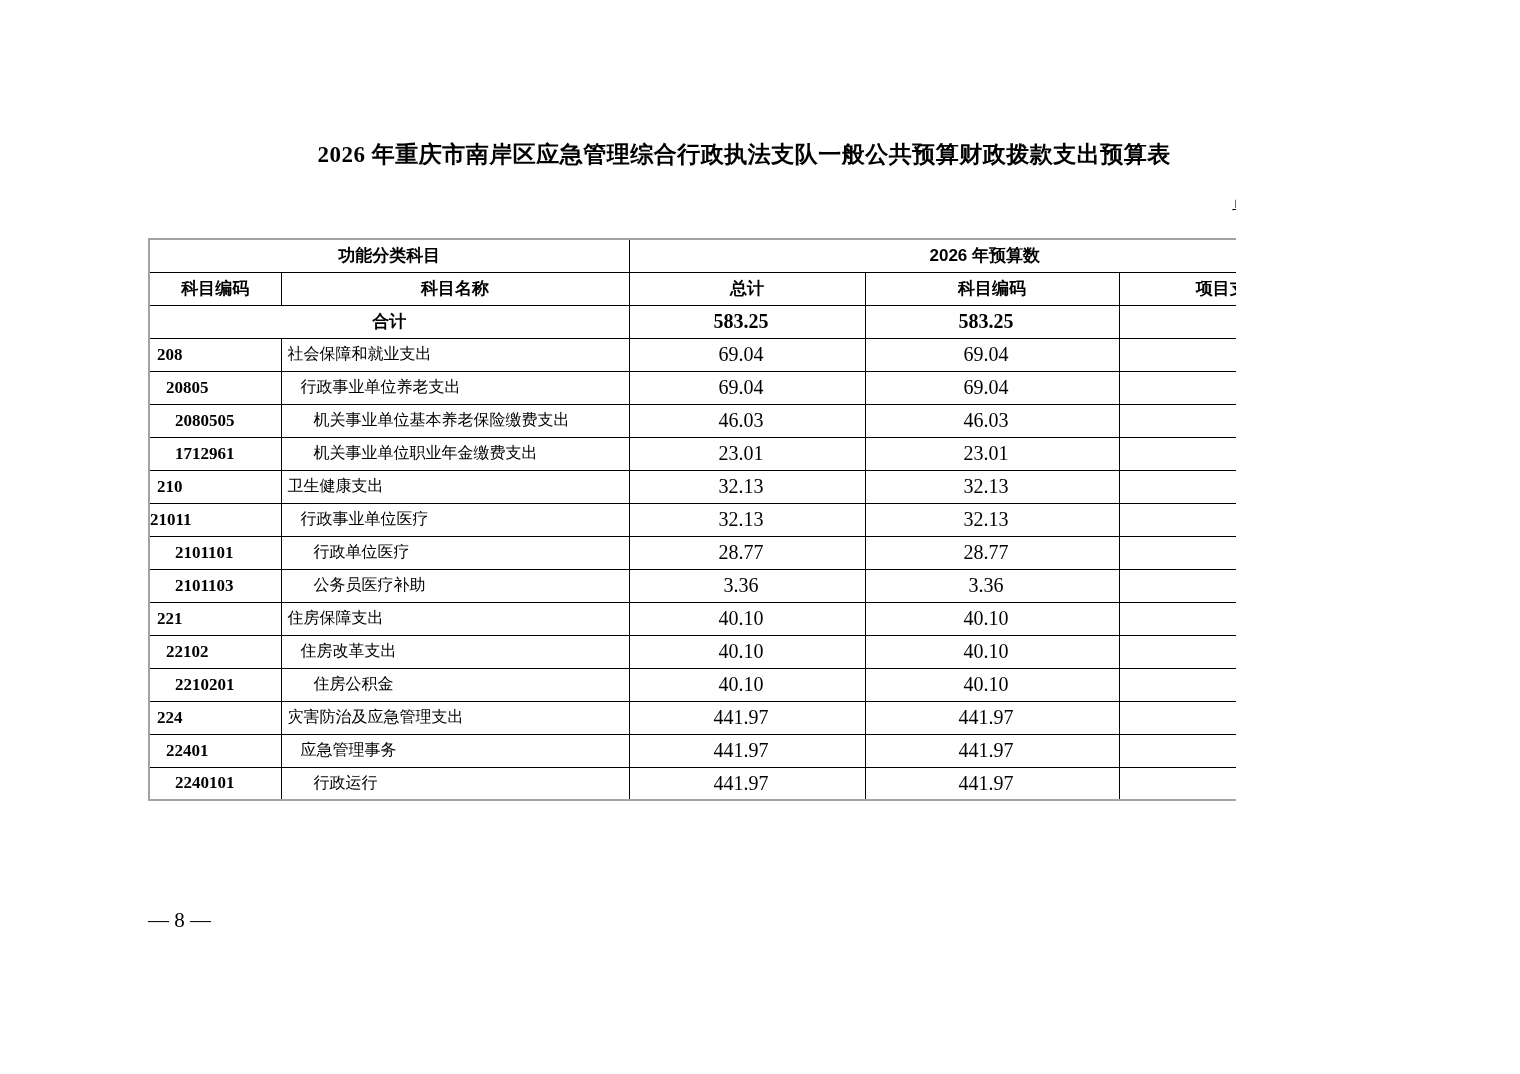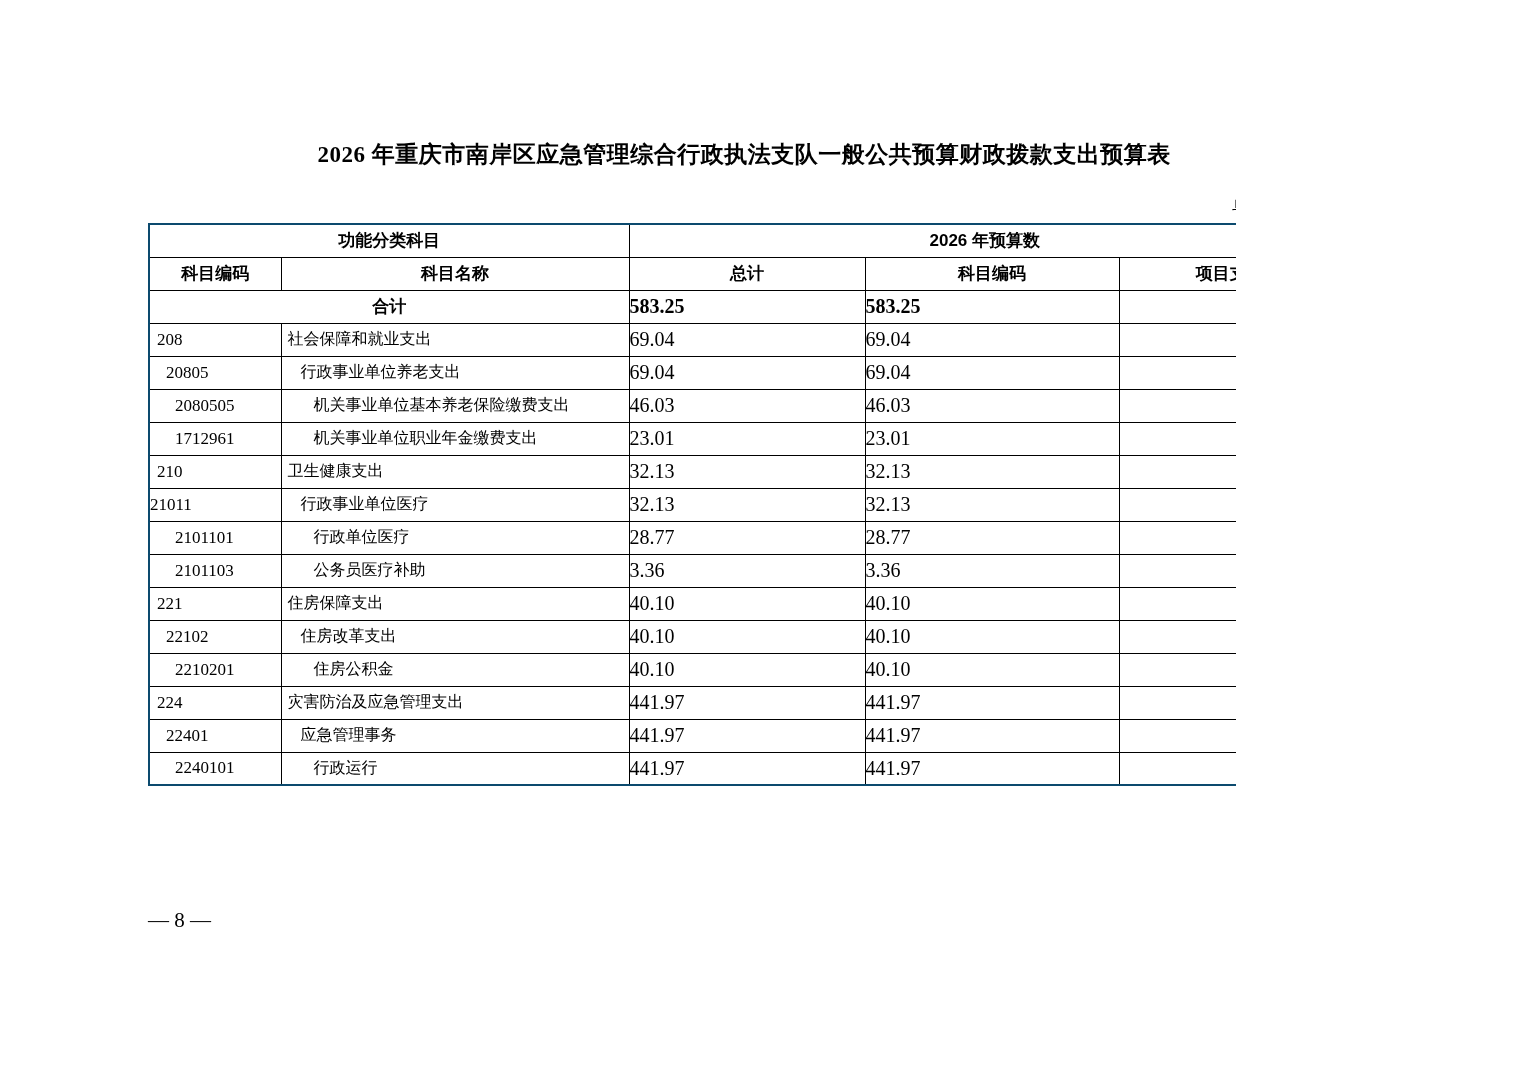"功能分类科目" table.budget { border: 2px solid #0c4a6e -> 2px solid #a3a3a3; margin-top: 8px -> 23px }
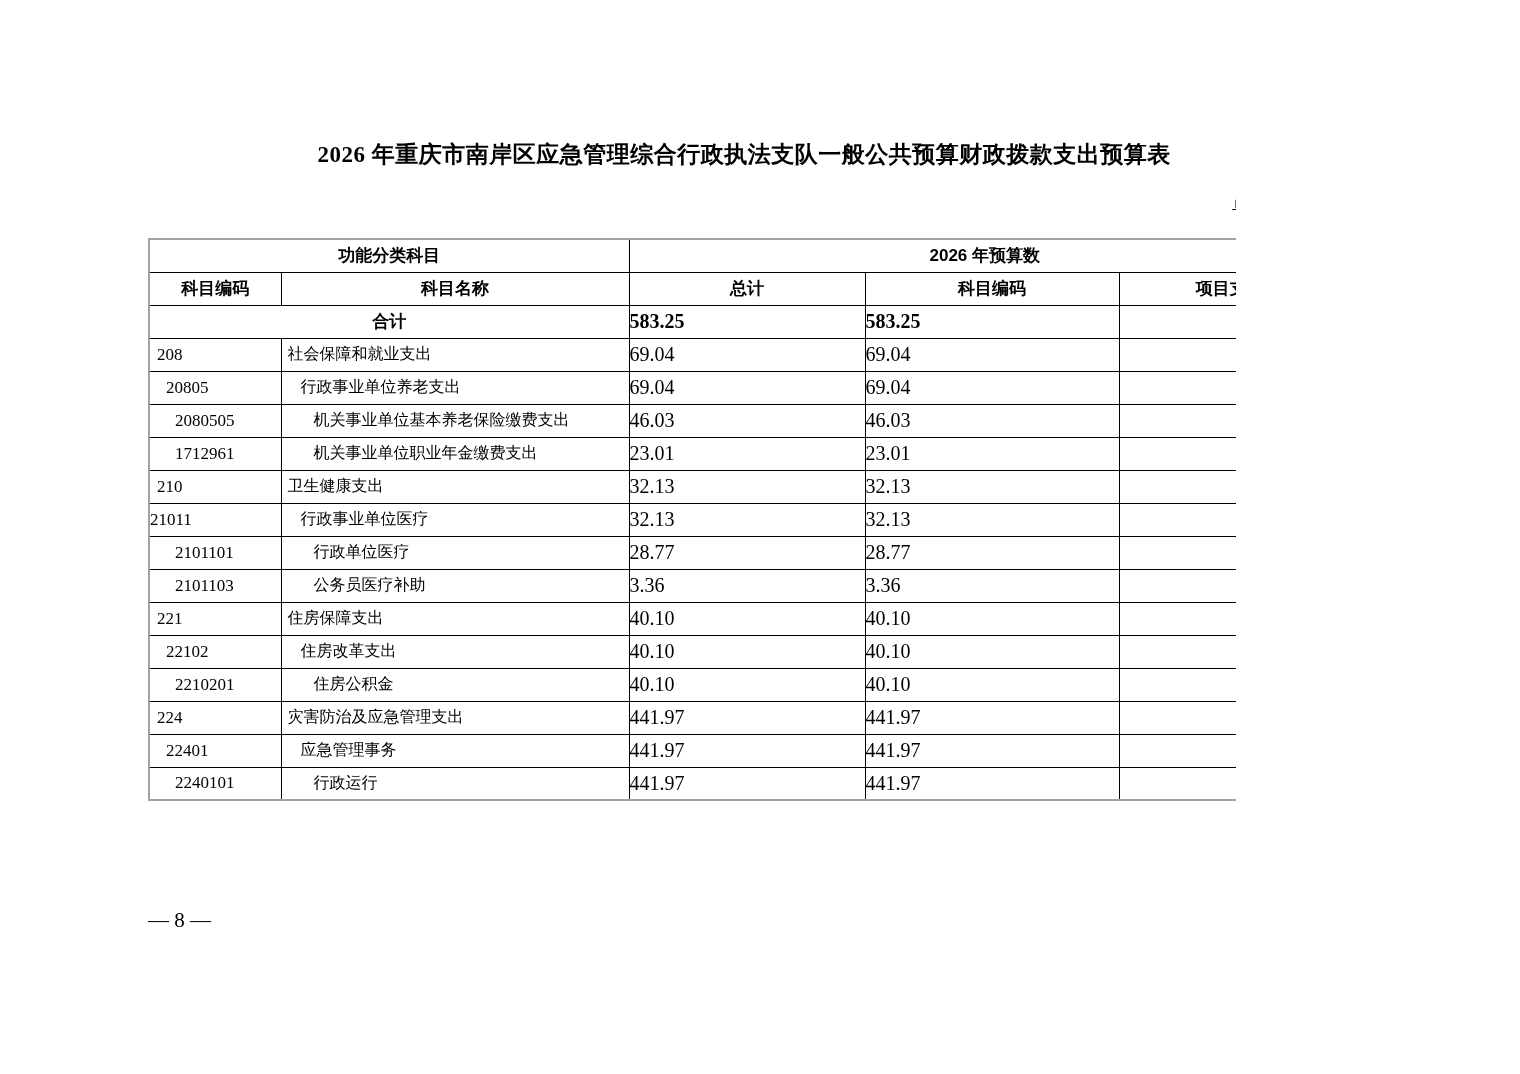"583.25" .num { text-align: left -> center }
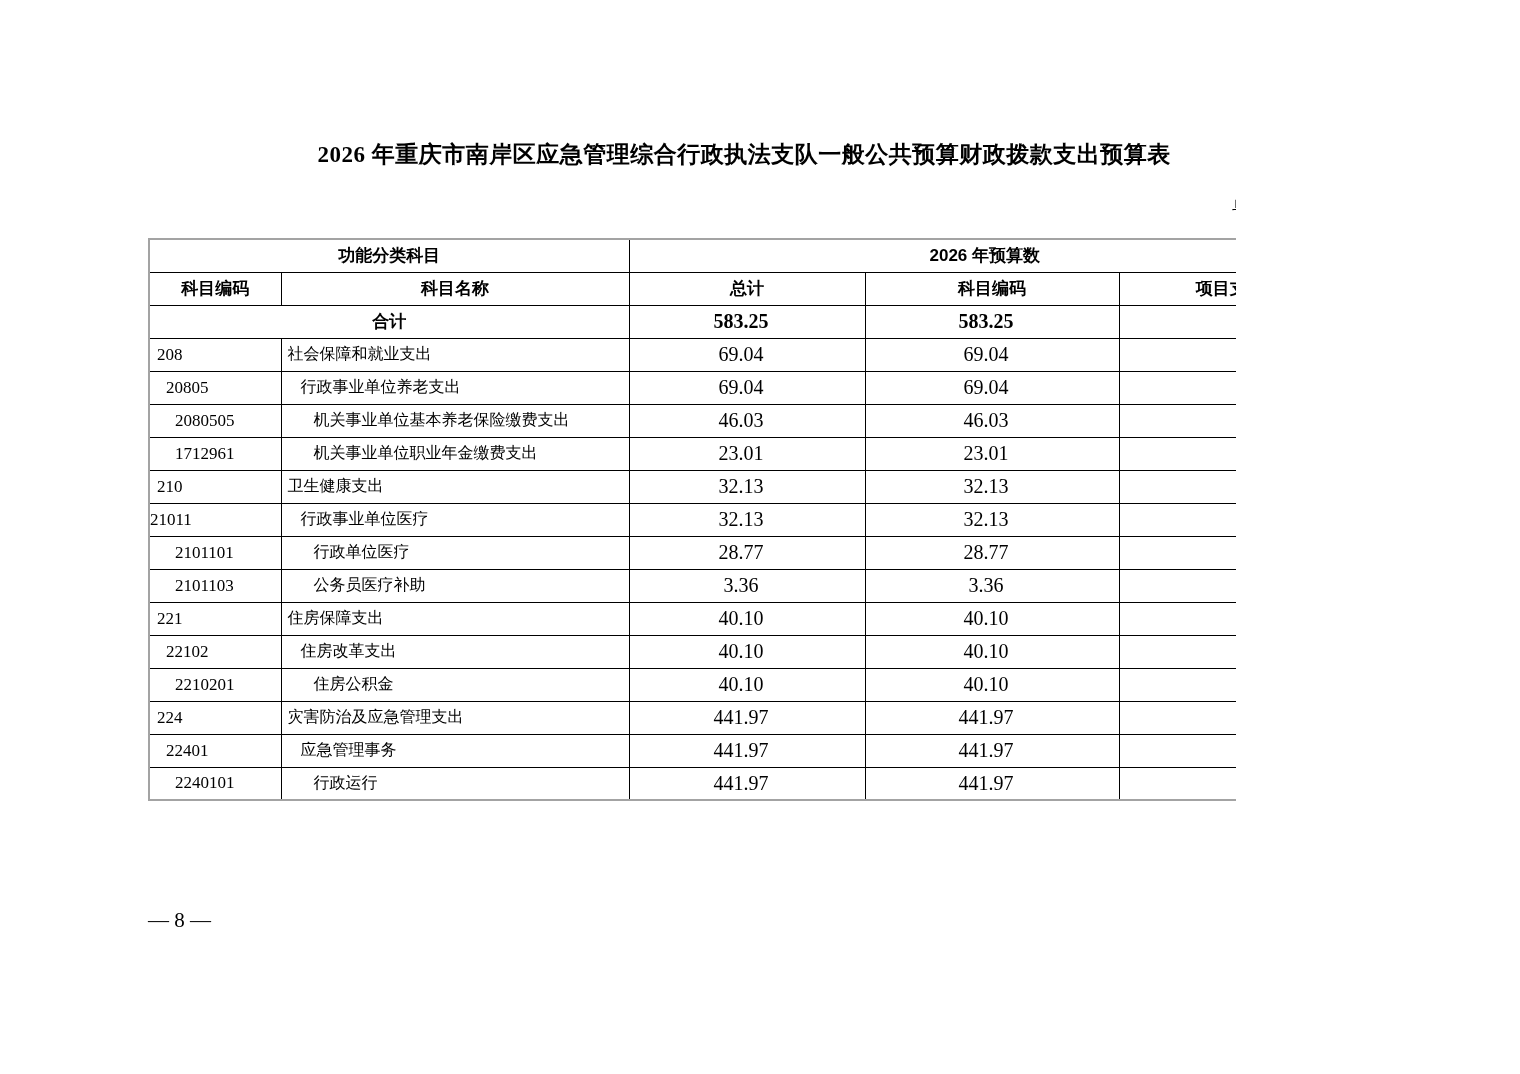"208" .code { font-weight: none -> bold }
